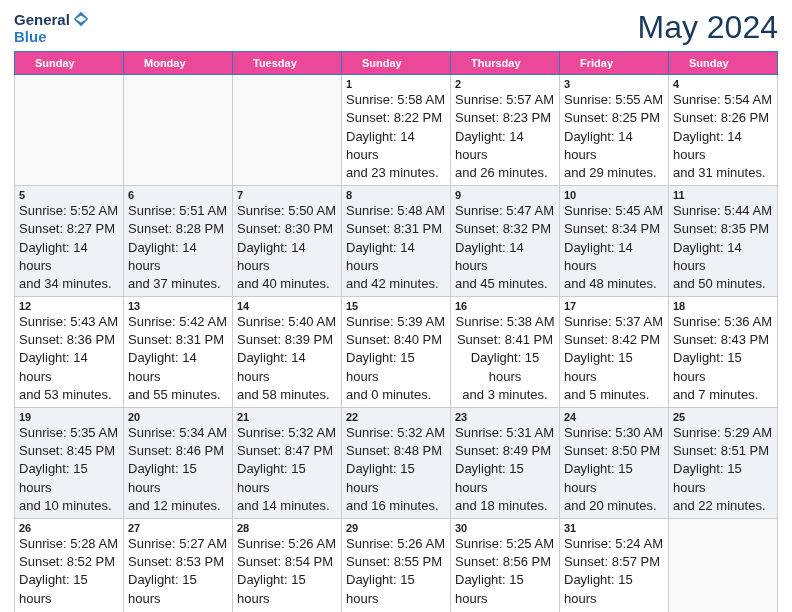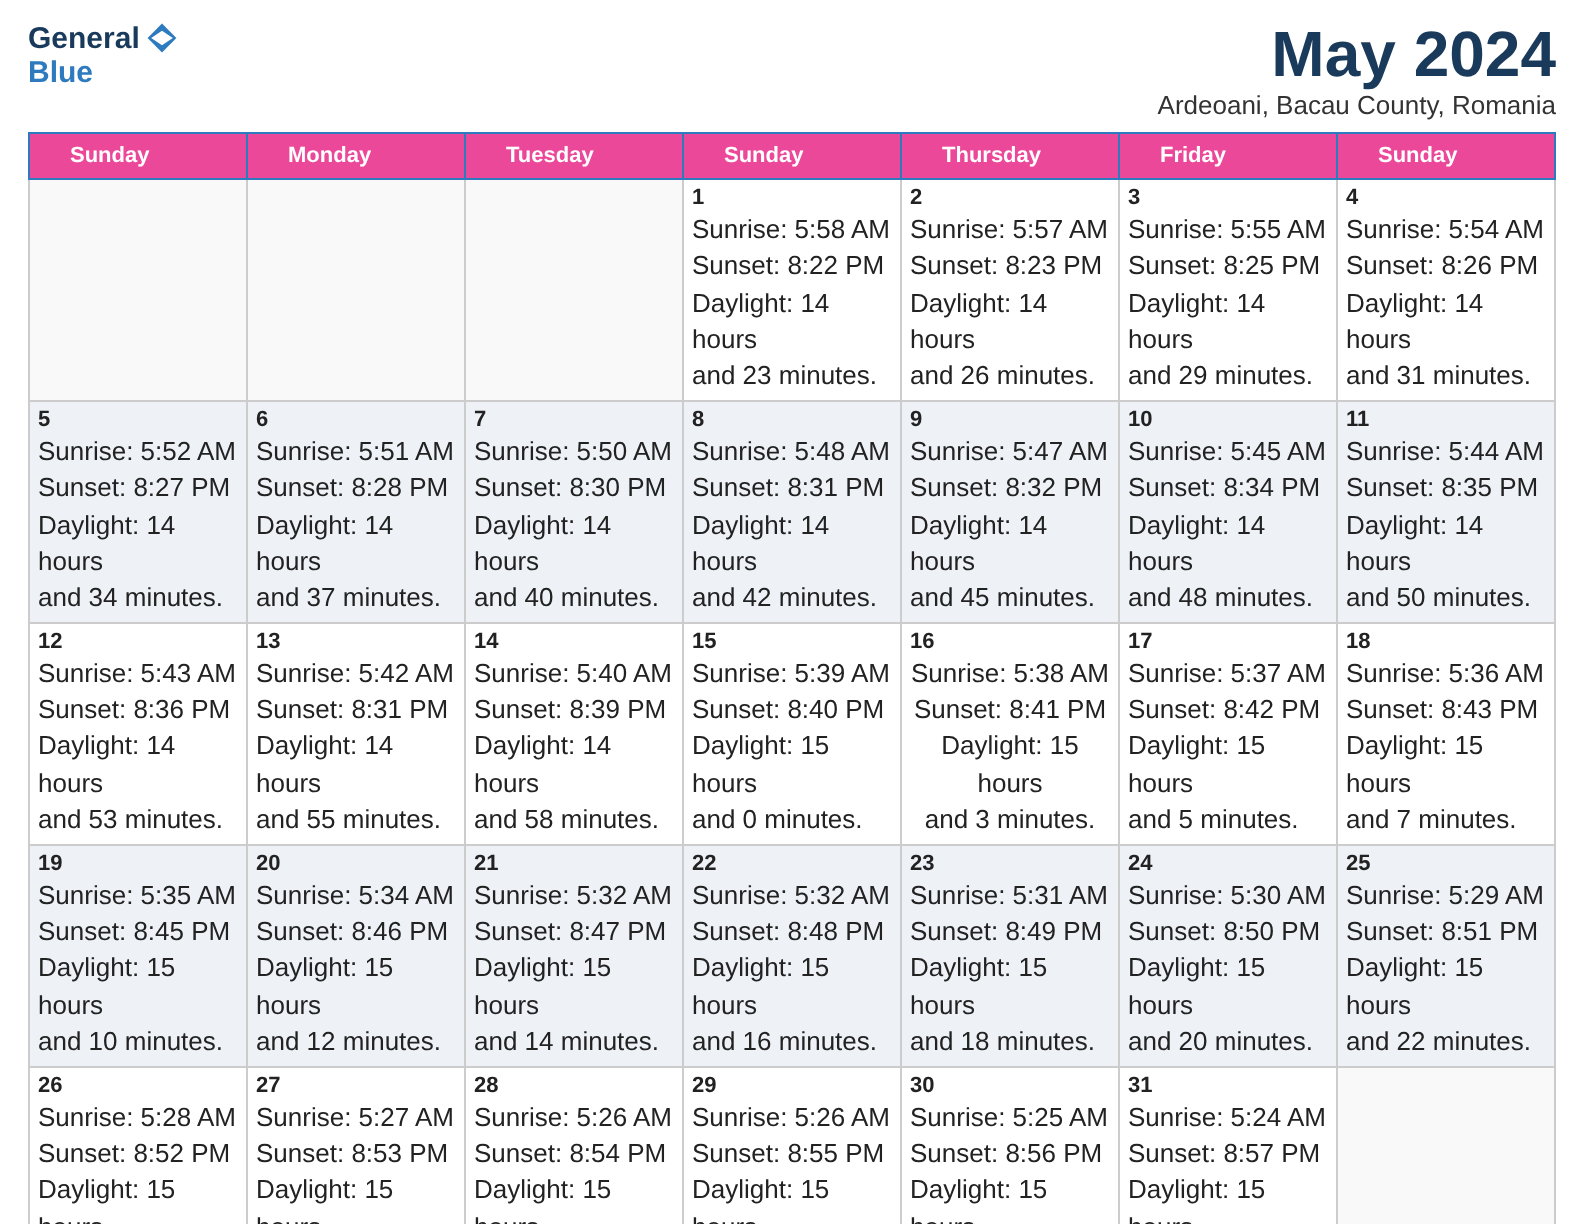"May 2024" .month-title { font-weight: bold -> normal }
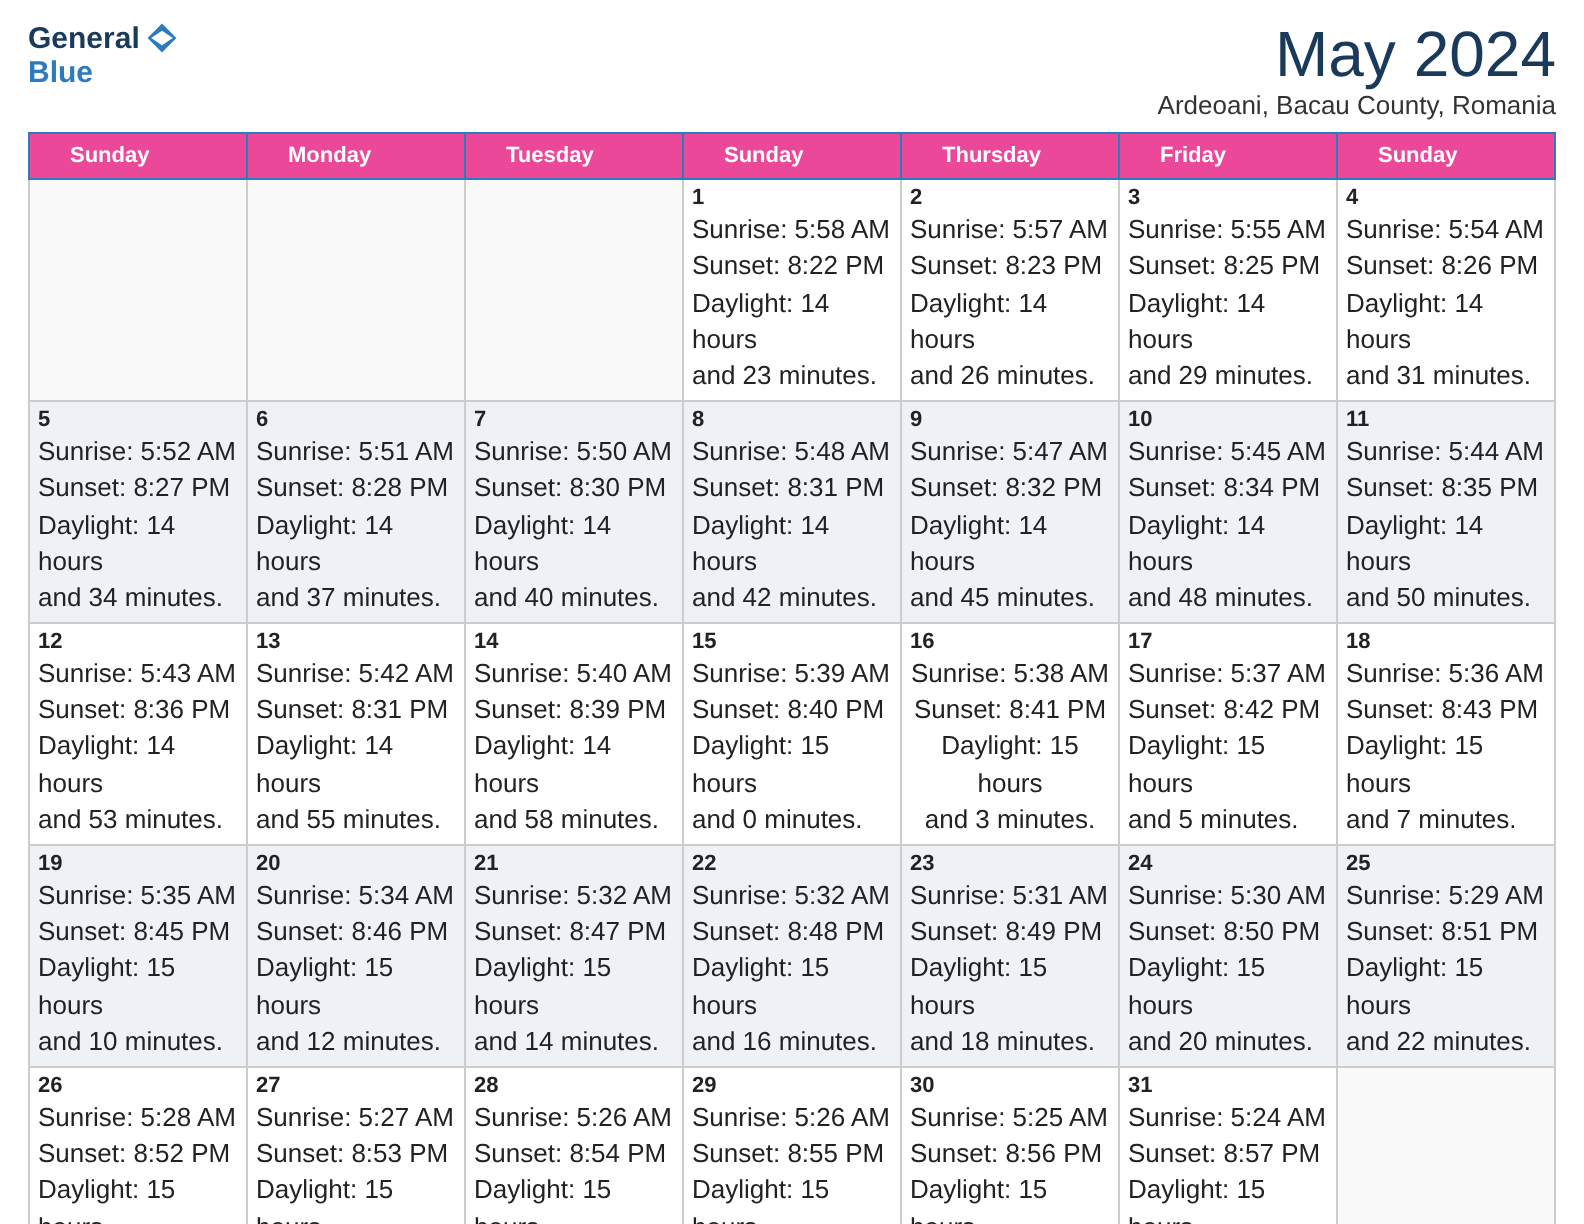"Ardeoani, Bacau County, Romania" div.location { html: <div>Ardeoani, Bacau County, Romania</div> -> none }
